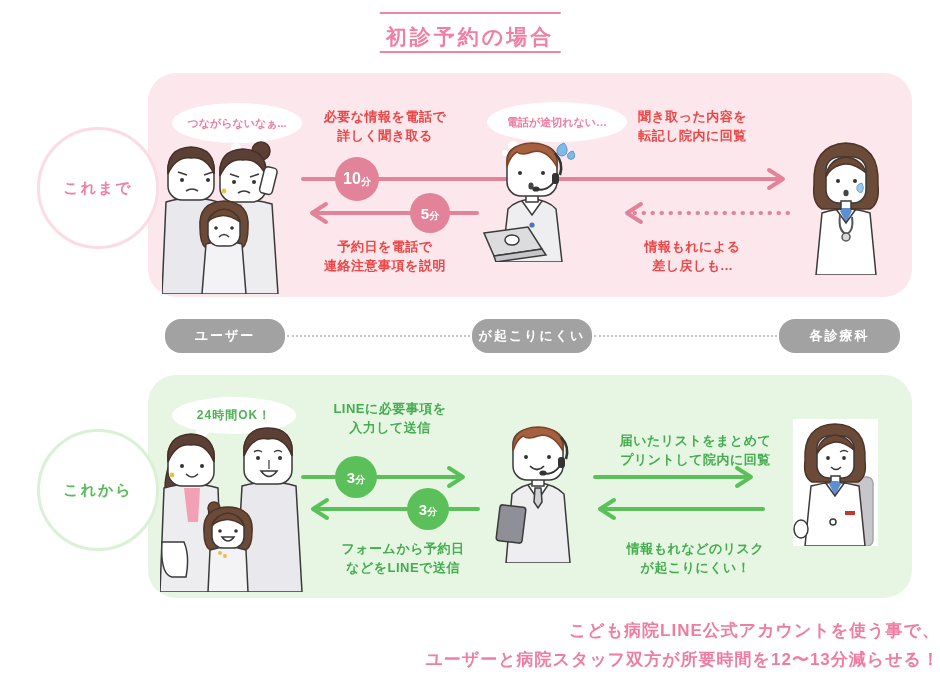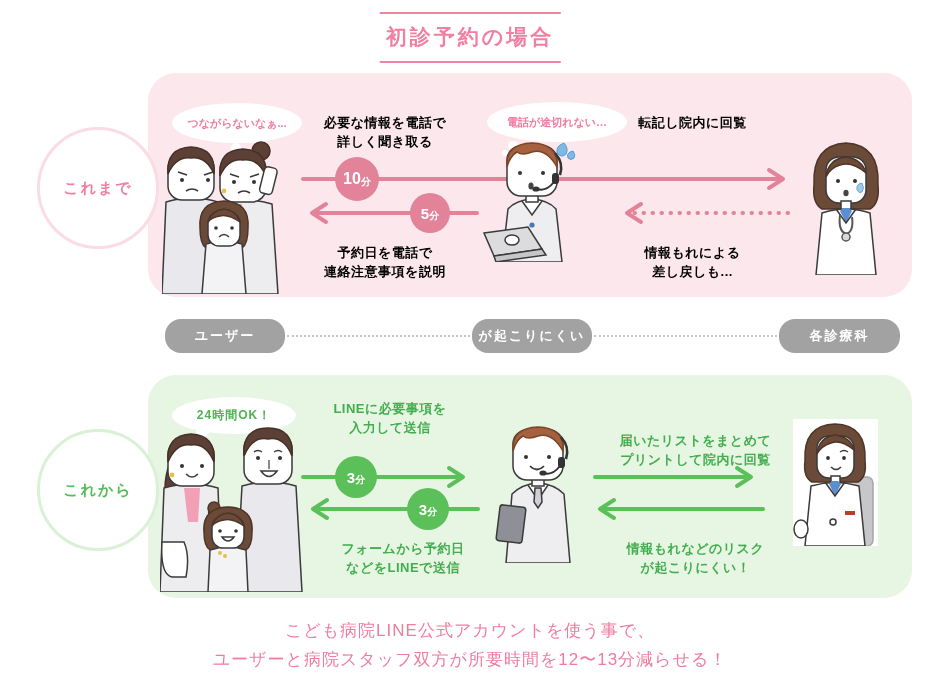"初診予約の場合" .title-box { padding: 9px 6px 10px -> 9px 6px 0 }
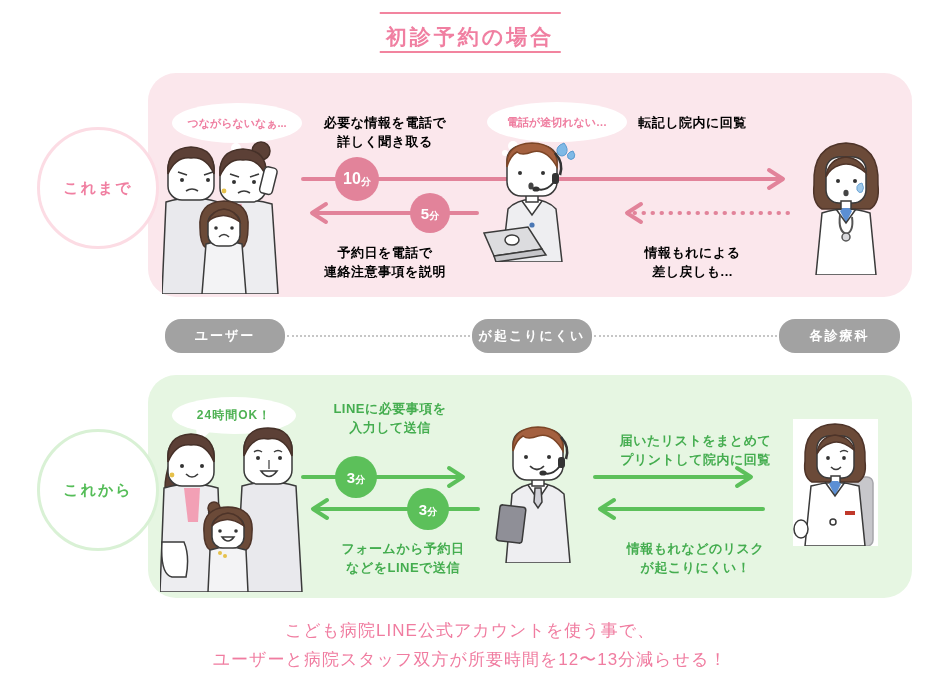"必要な情報を電話で" .note.pink { color: #000000 -> #ef4444; margin-top: 6px -> none }
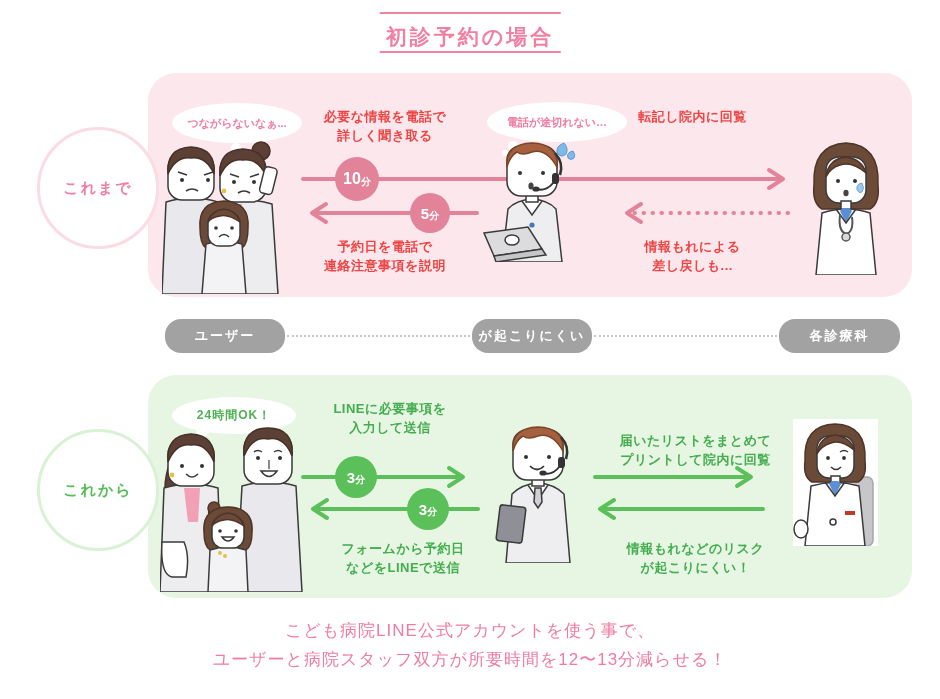"聞き取った内容を" div { html: none -> <div>聞き取った内容を</div> }
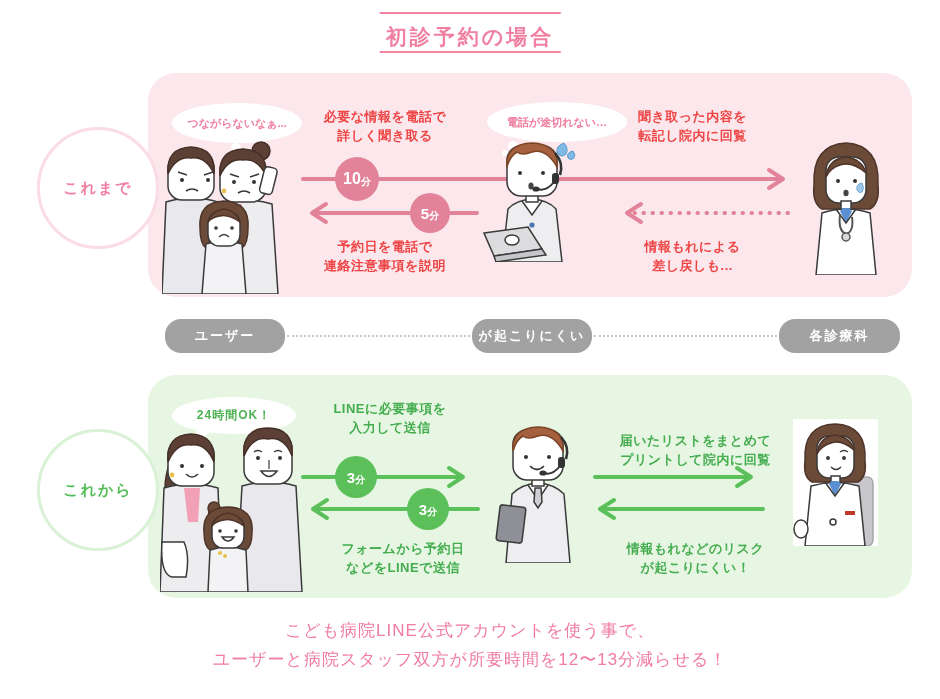"こども病院LINE公式アカウントを使う事で、" .footer { font-weight: normal -> bold; text-align: center -> right }
